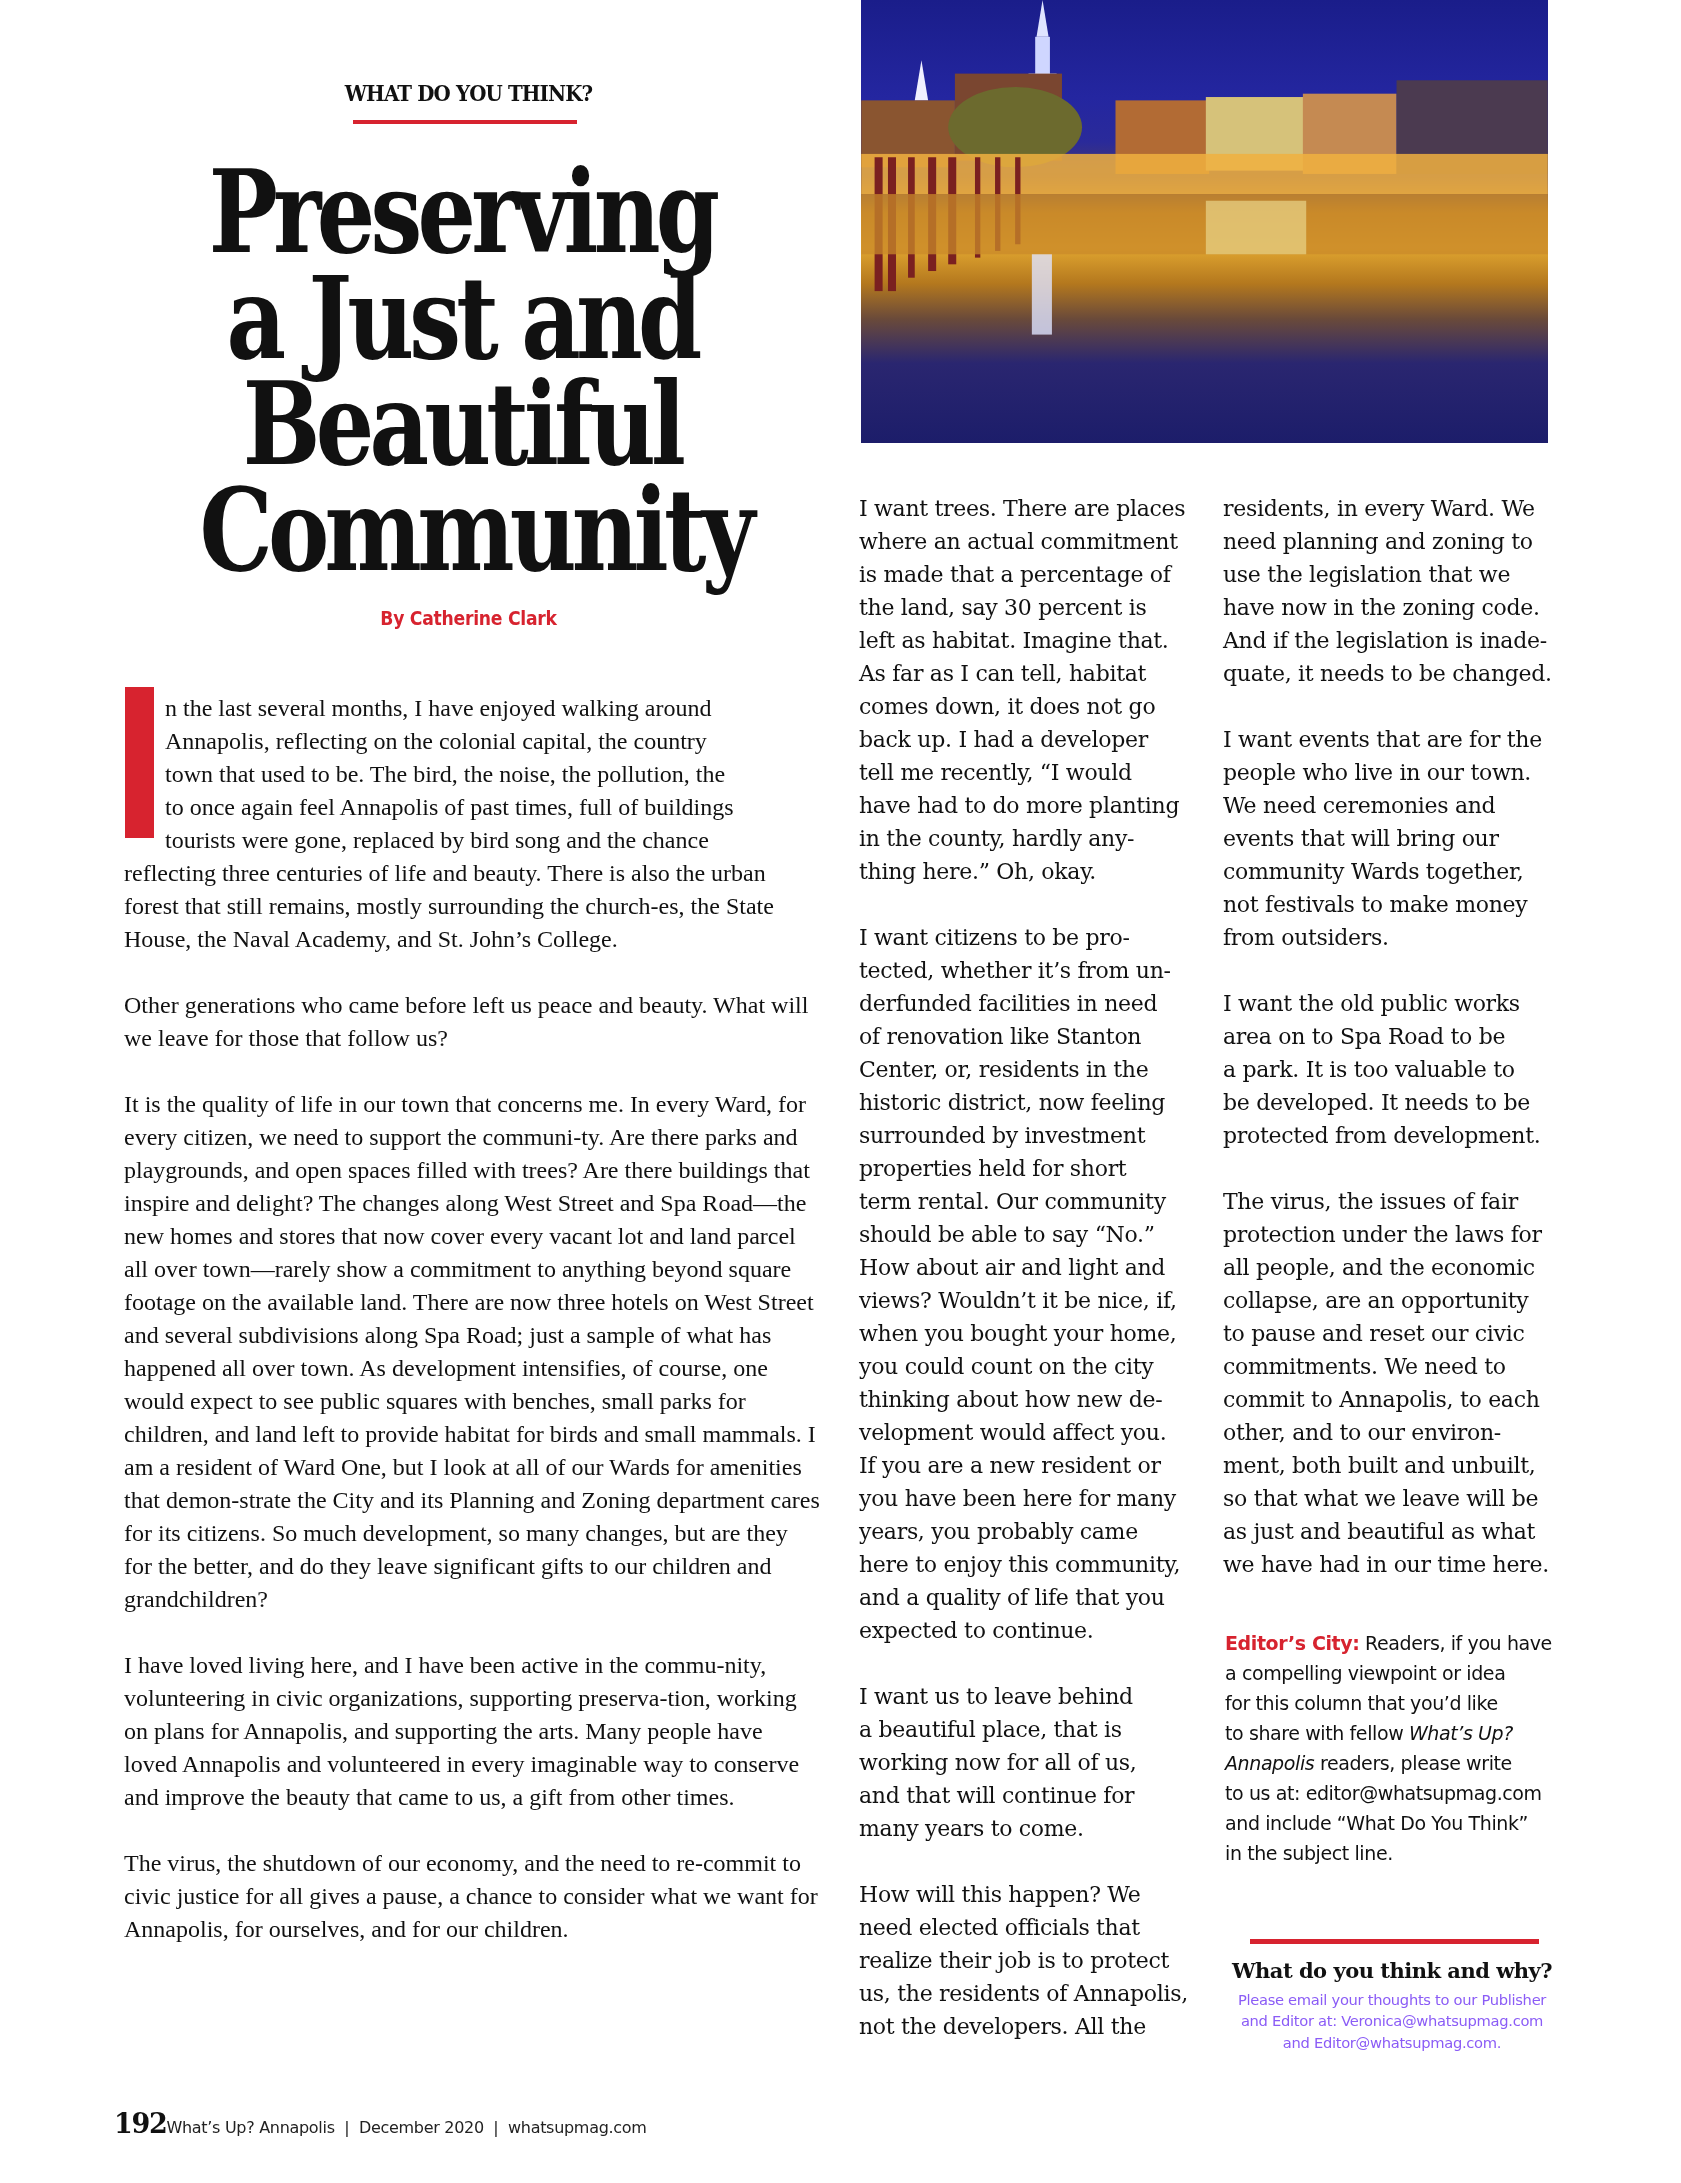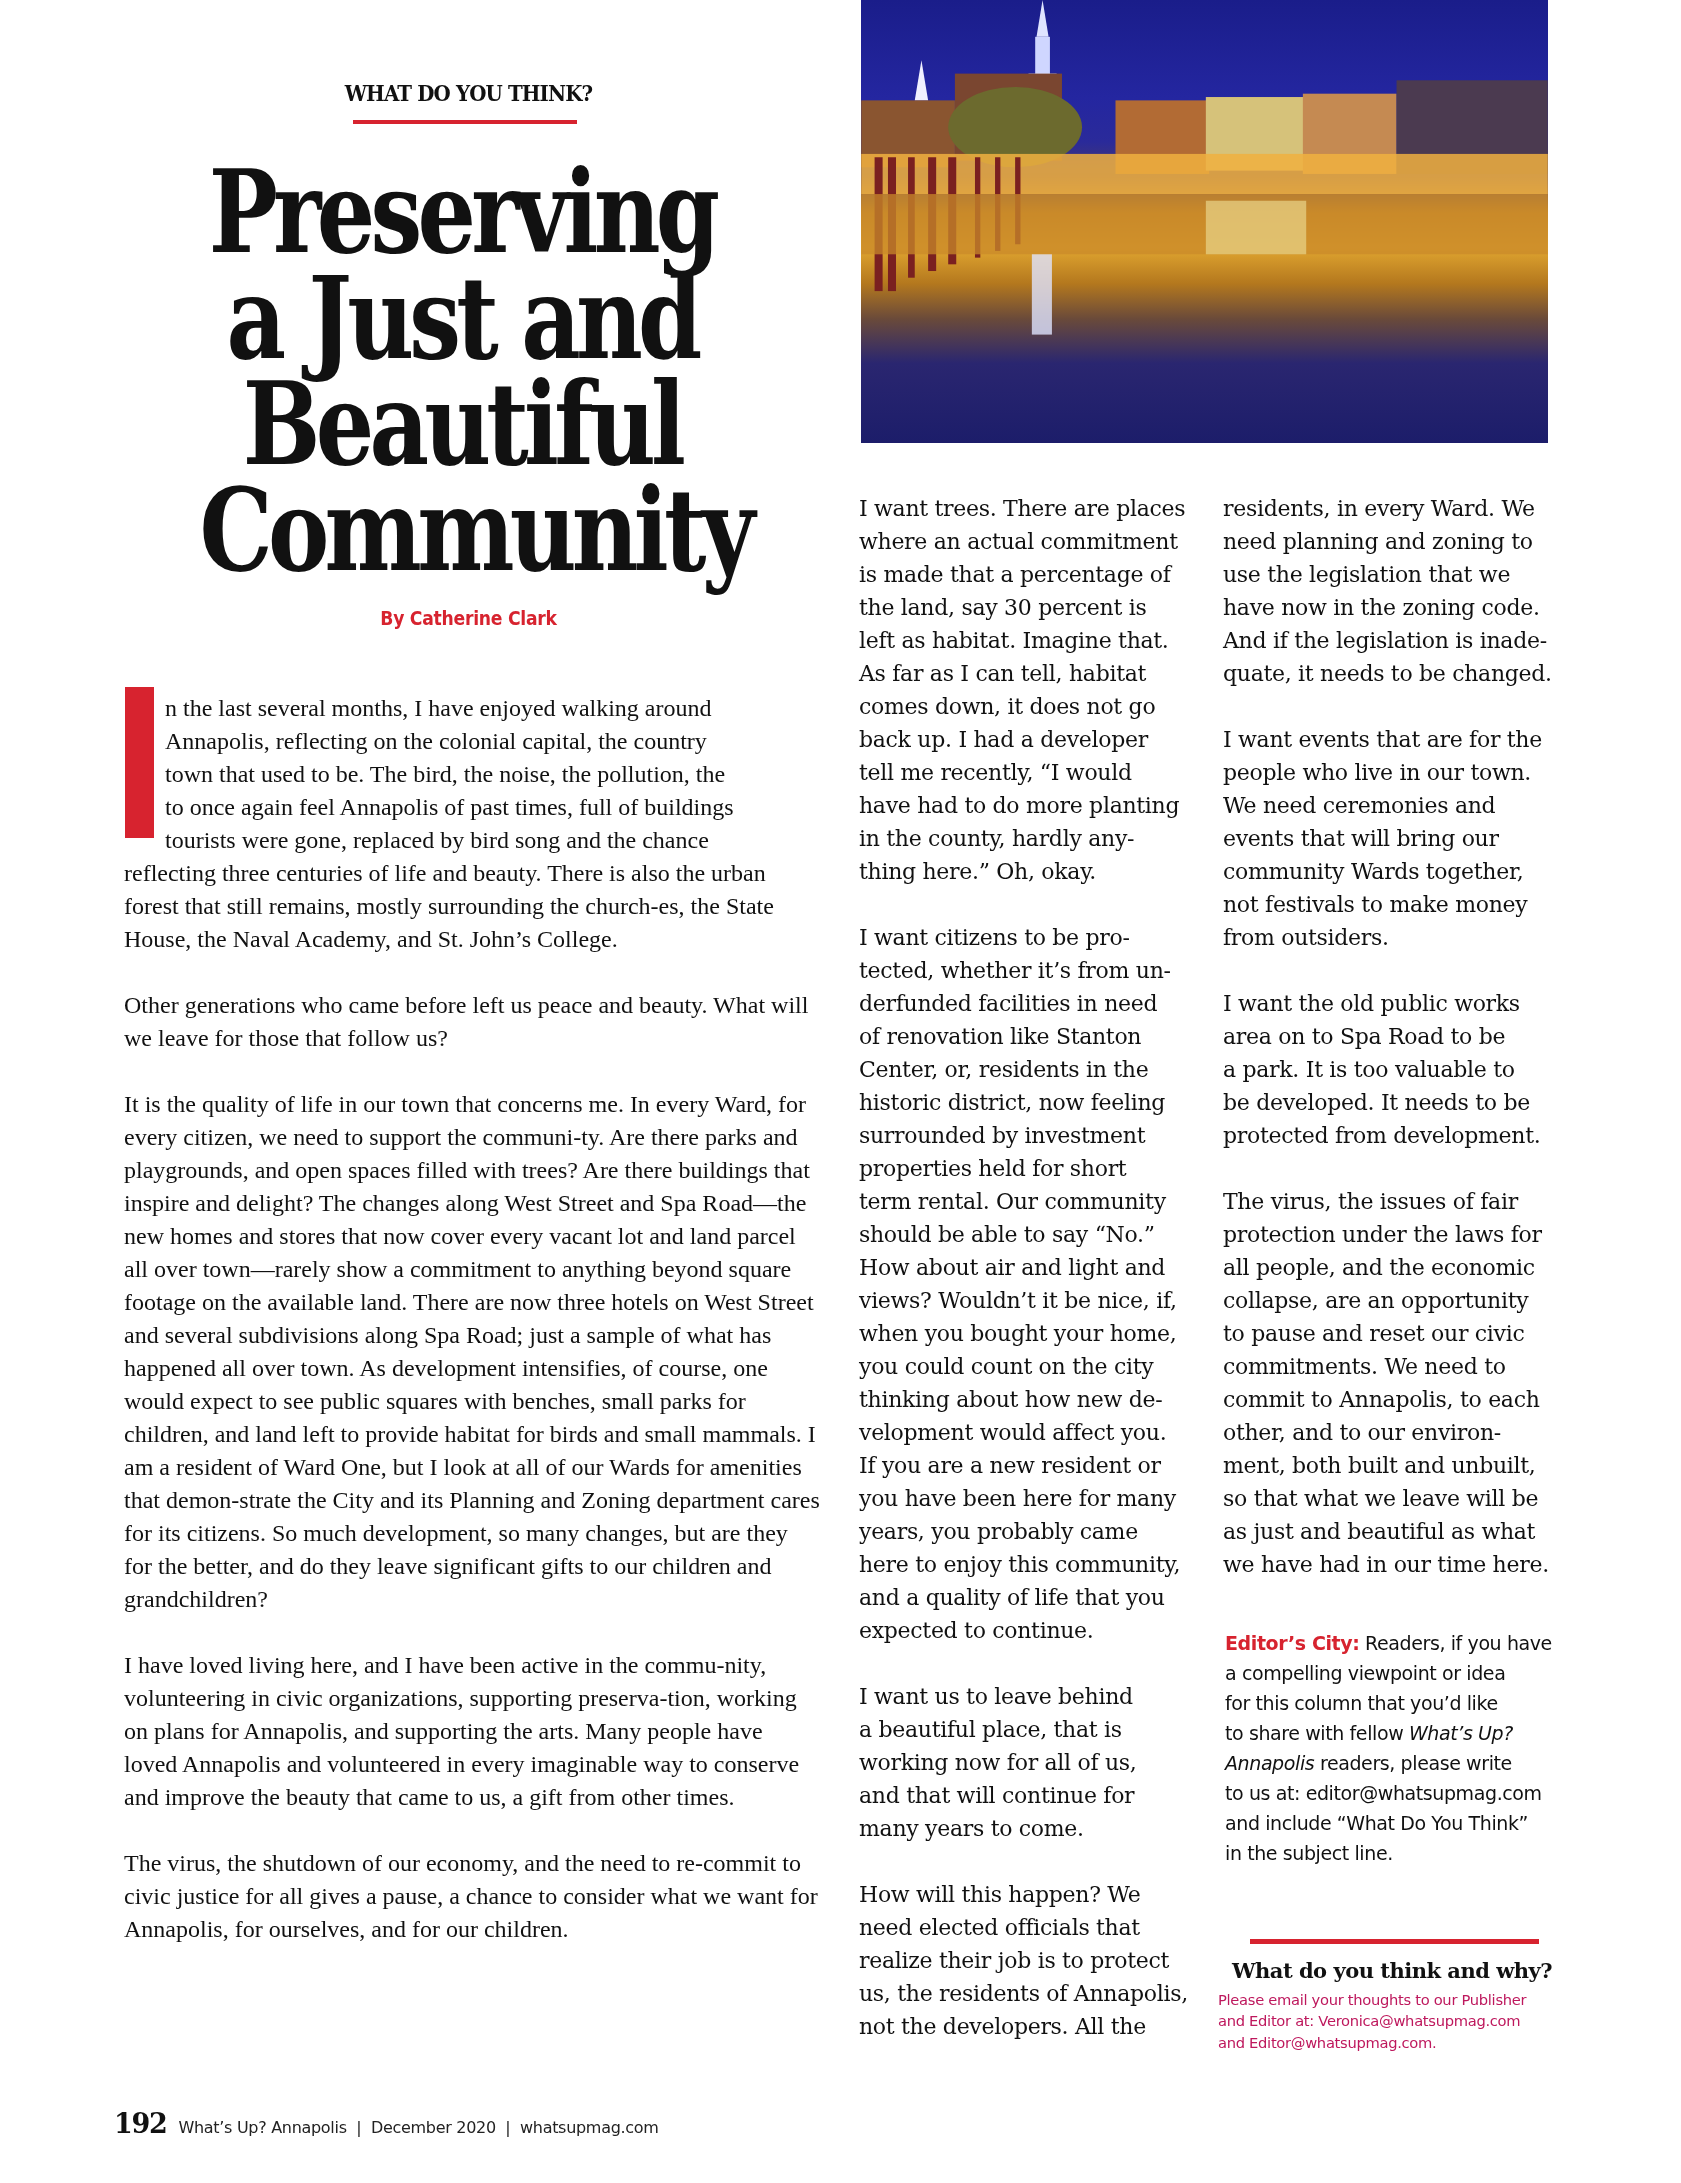"Please email your thoughts to" .cta-body { color: #be185d -> #8b5cf6; text-align: left -> center }
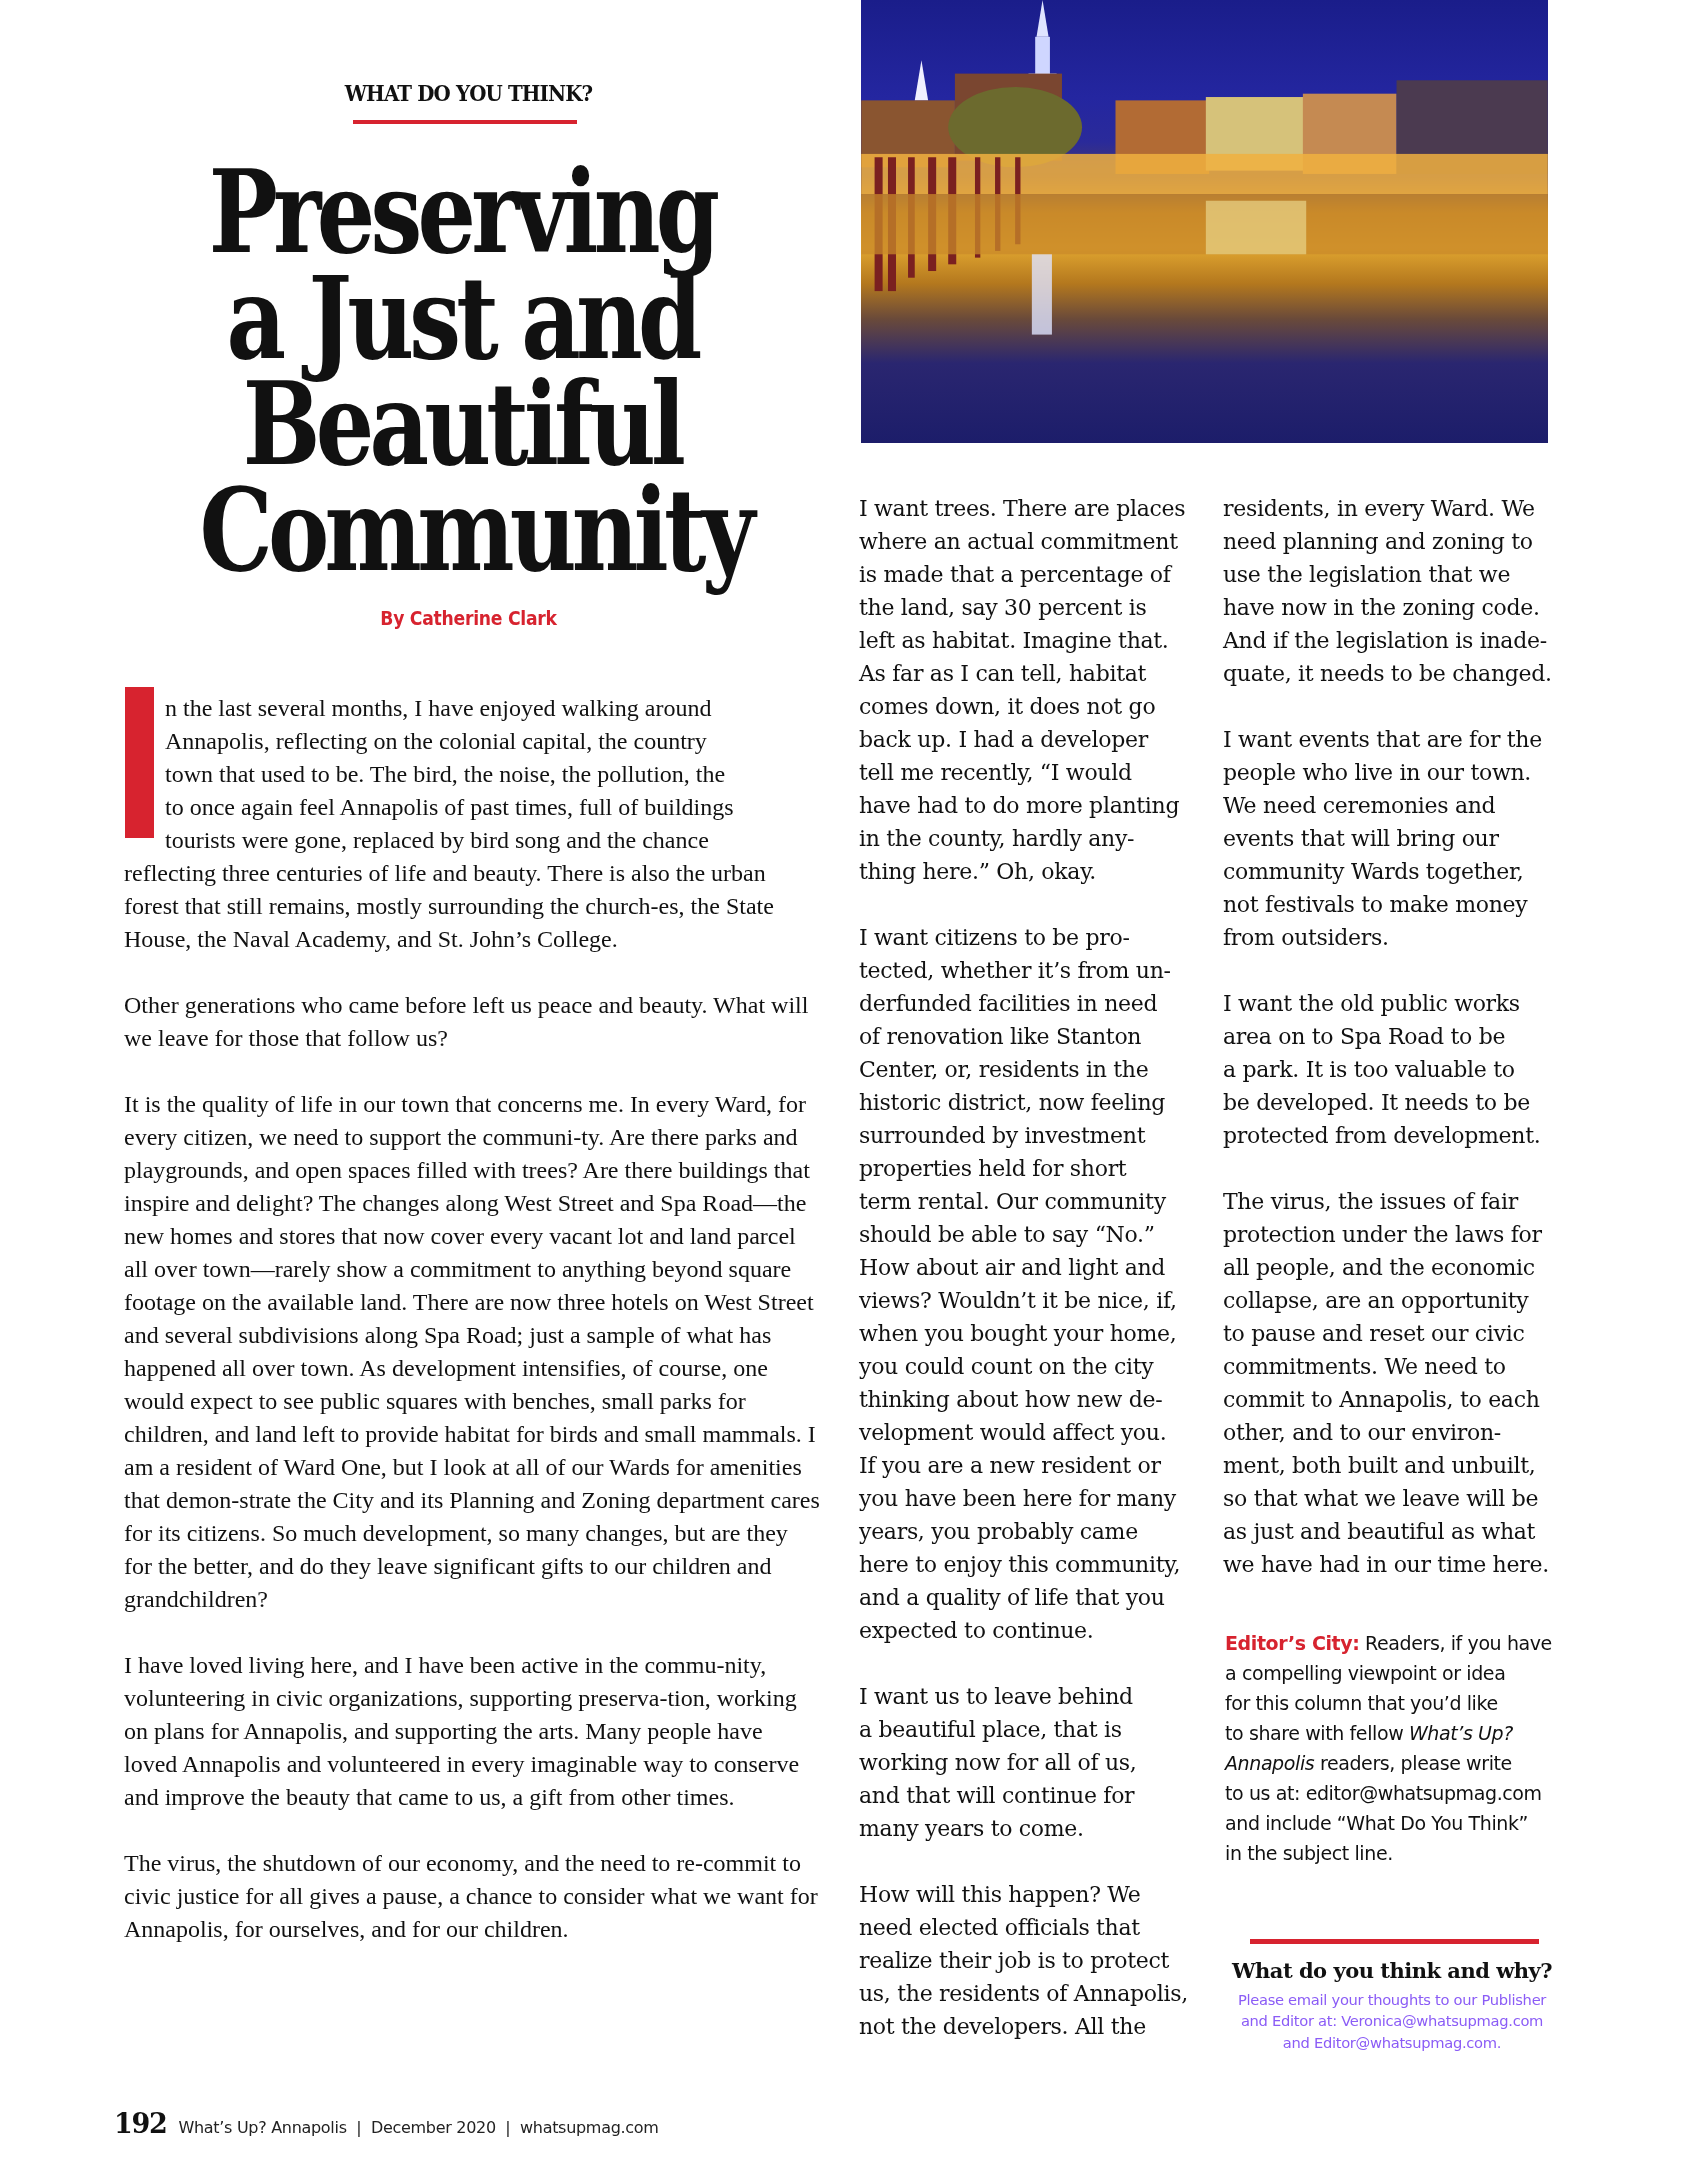"192" .footer { gap: 12px -> none }
